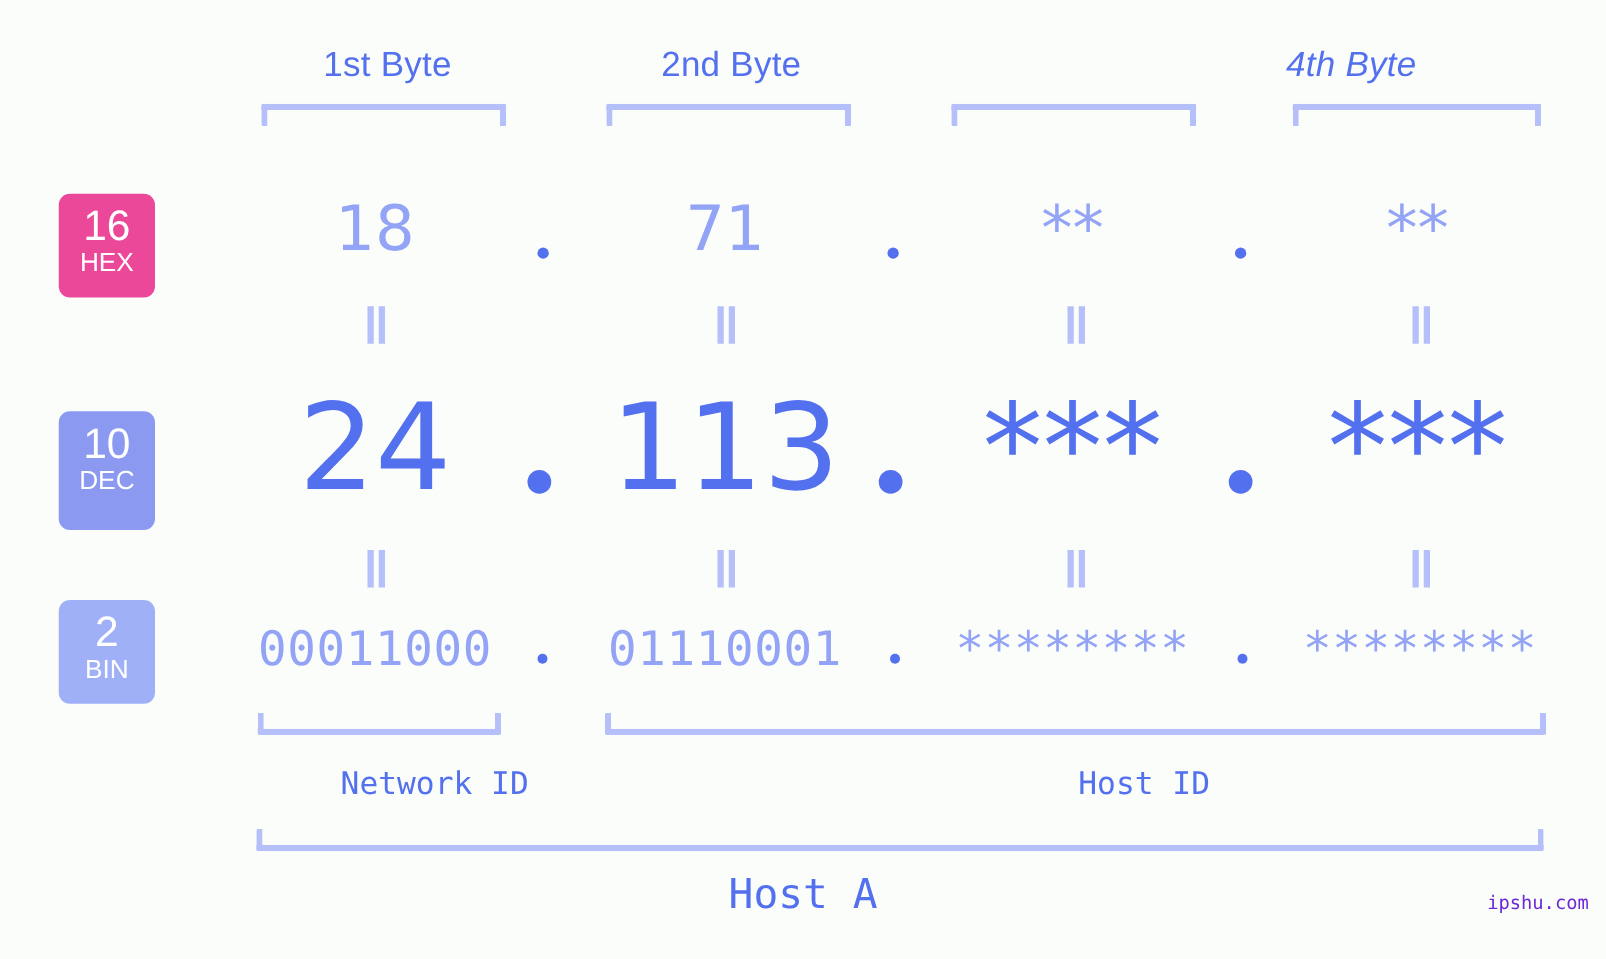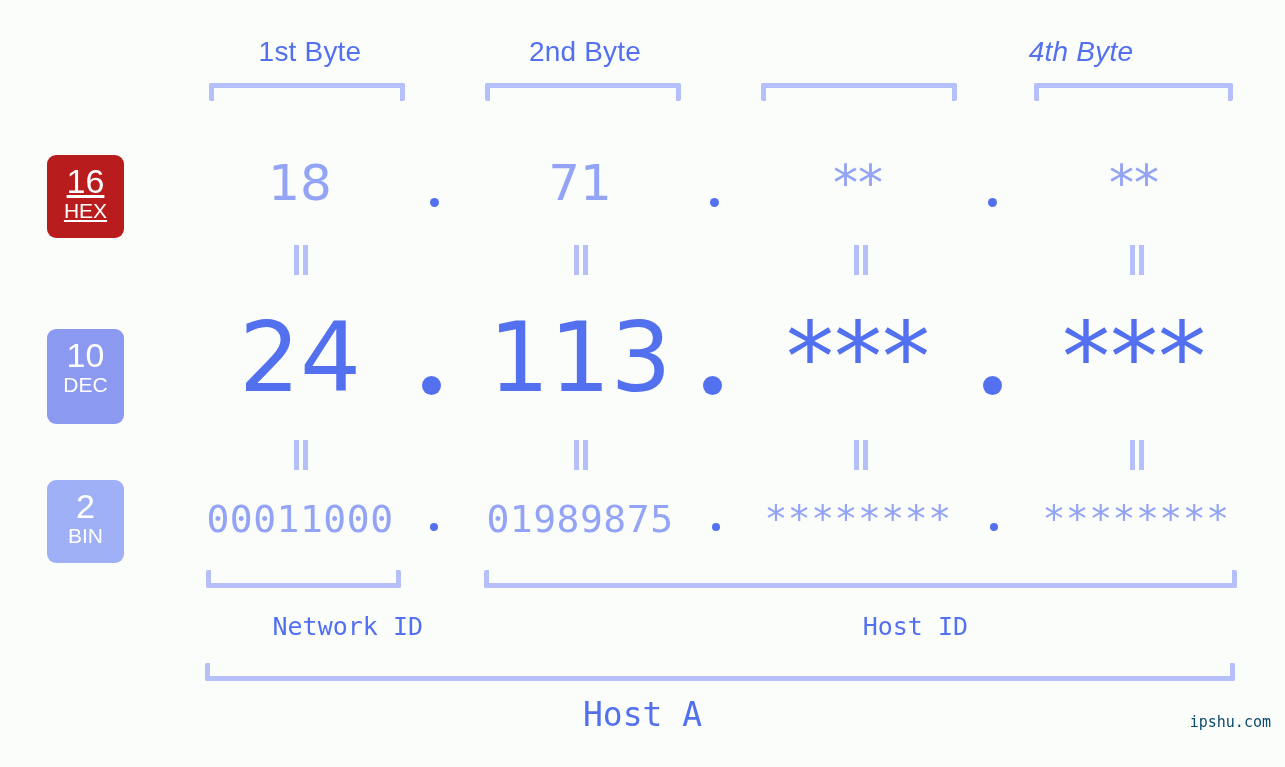"16" #badge-hex { background: #b91c1c -> #ec4899; text-decoration: underline -> none }
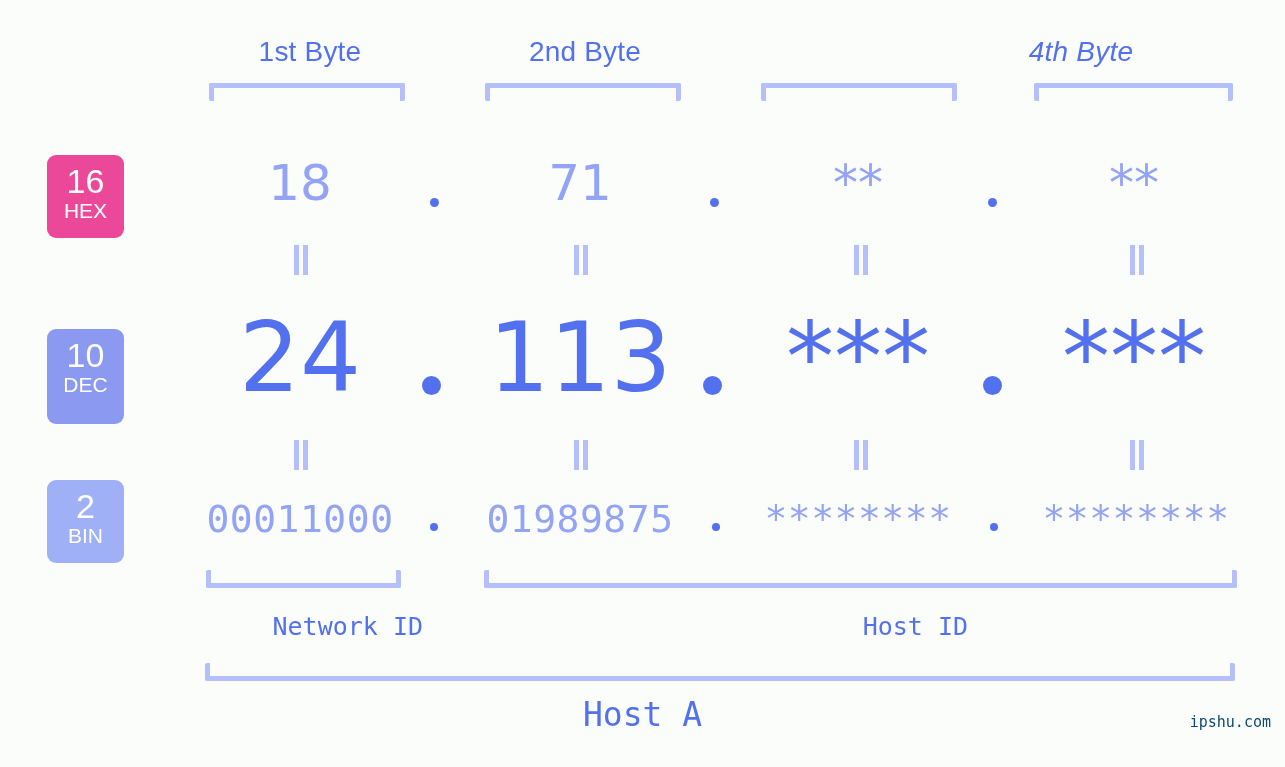"01989875" div.cell { text: 01989875 -> 01110001 }
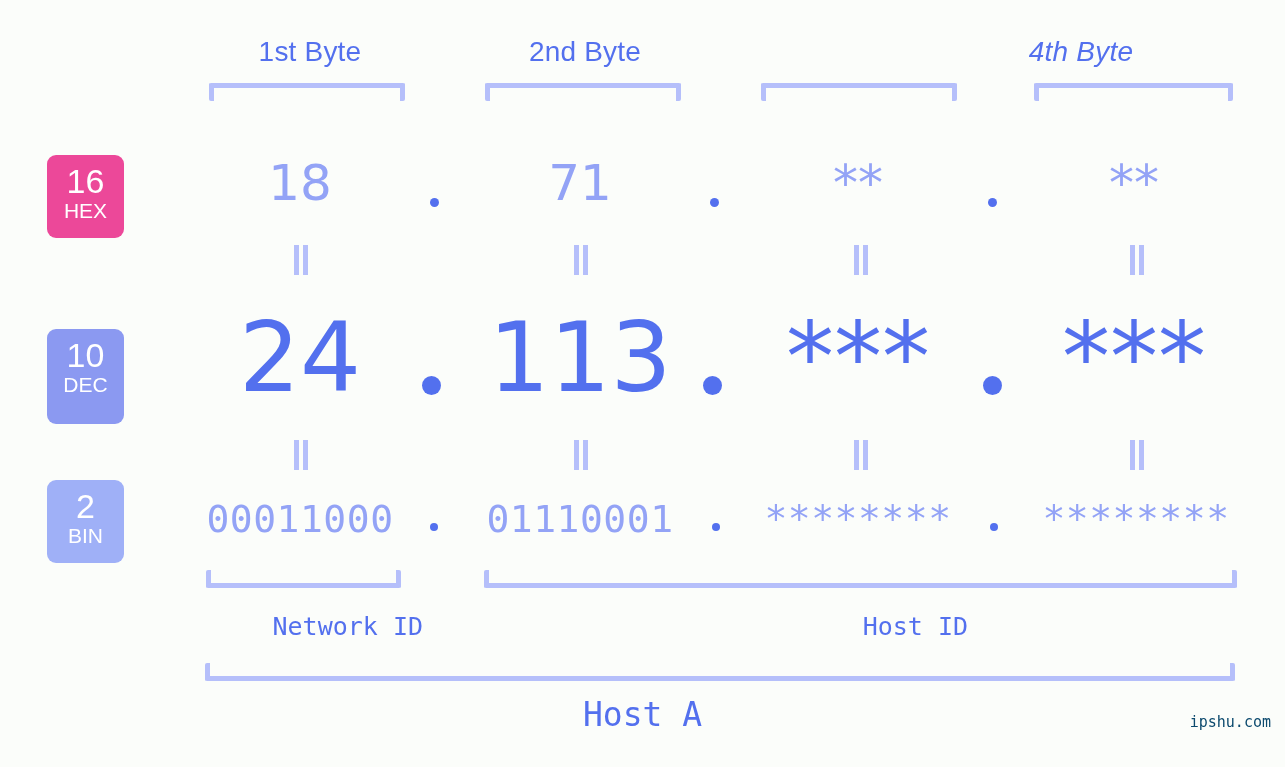"ipshu.com" #watermark { color: #0c4a6e -> #6d28d9 }
